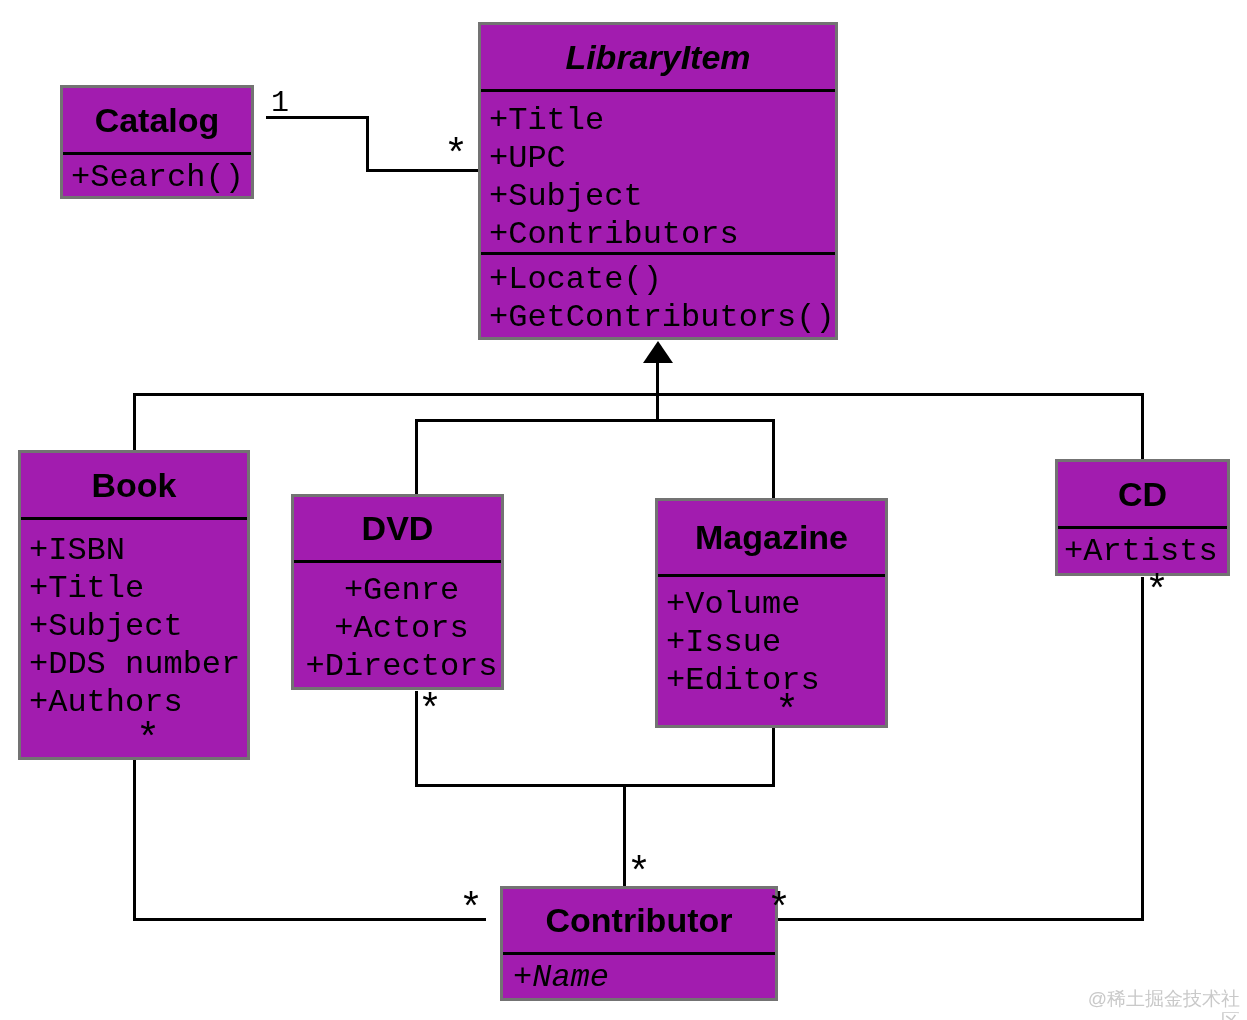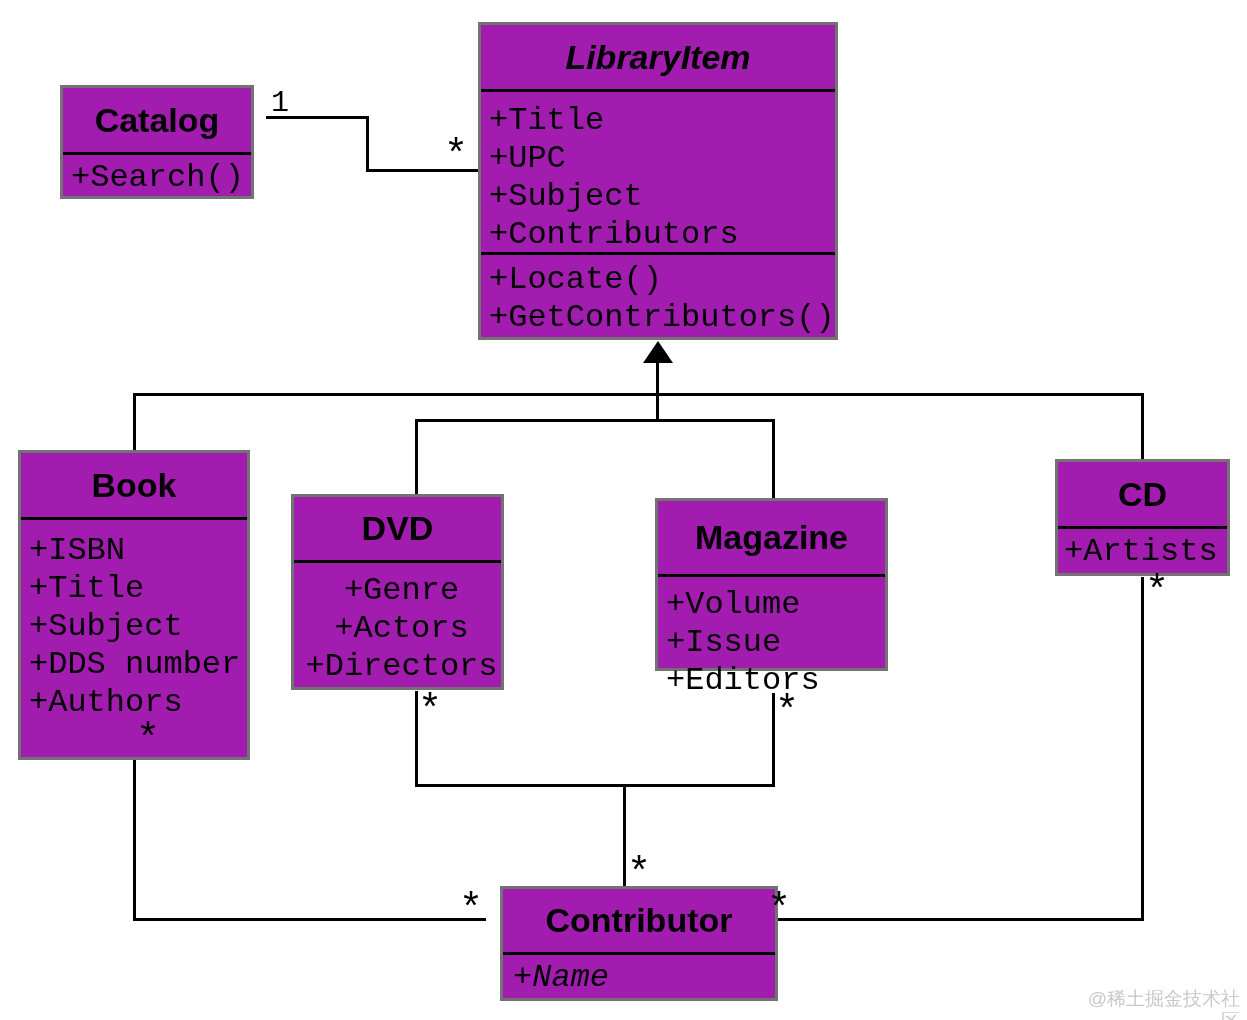"+Volume" div.compartment { height: 94px -> 151px }
